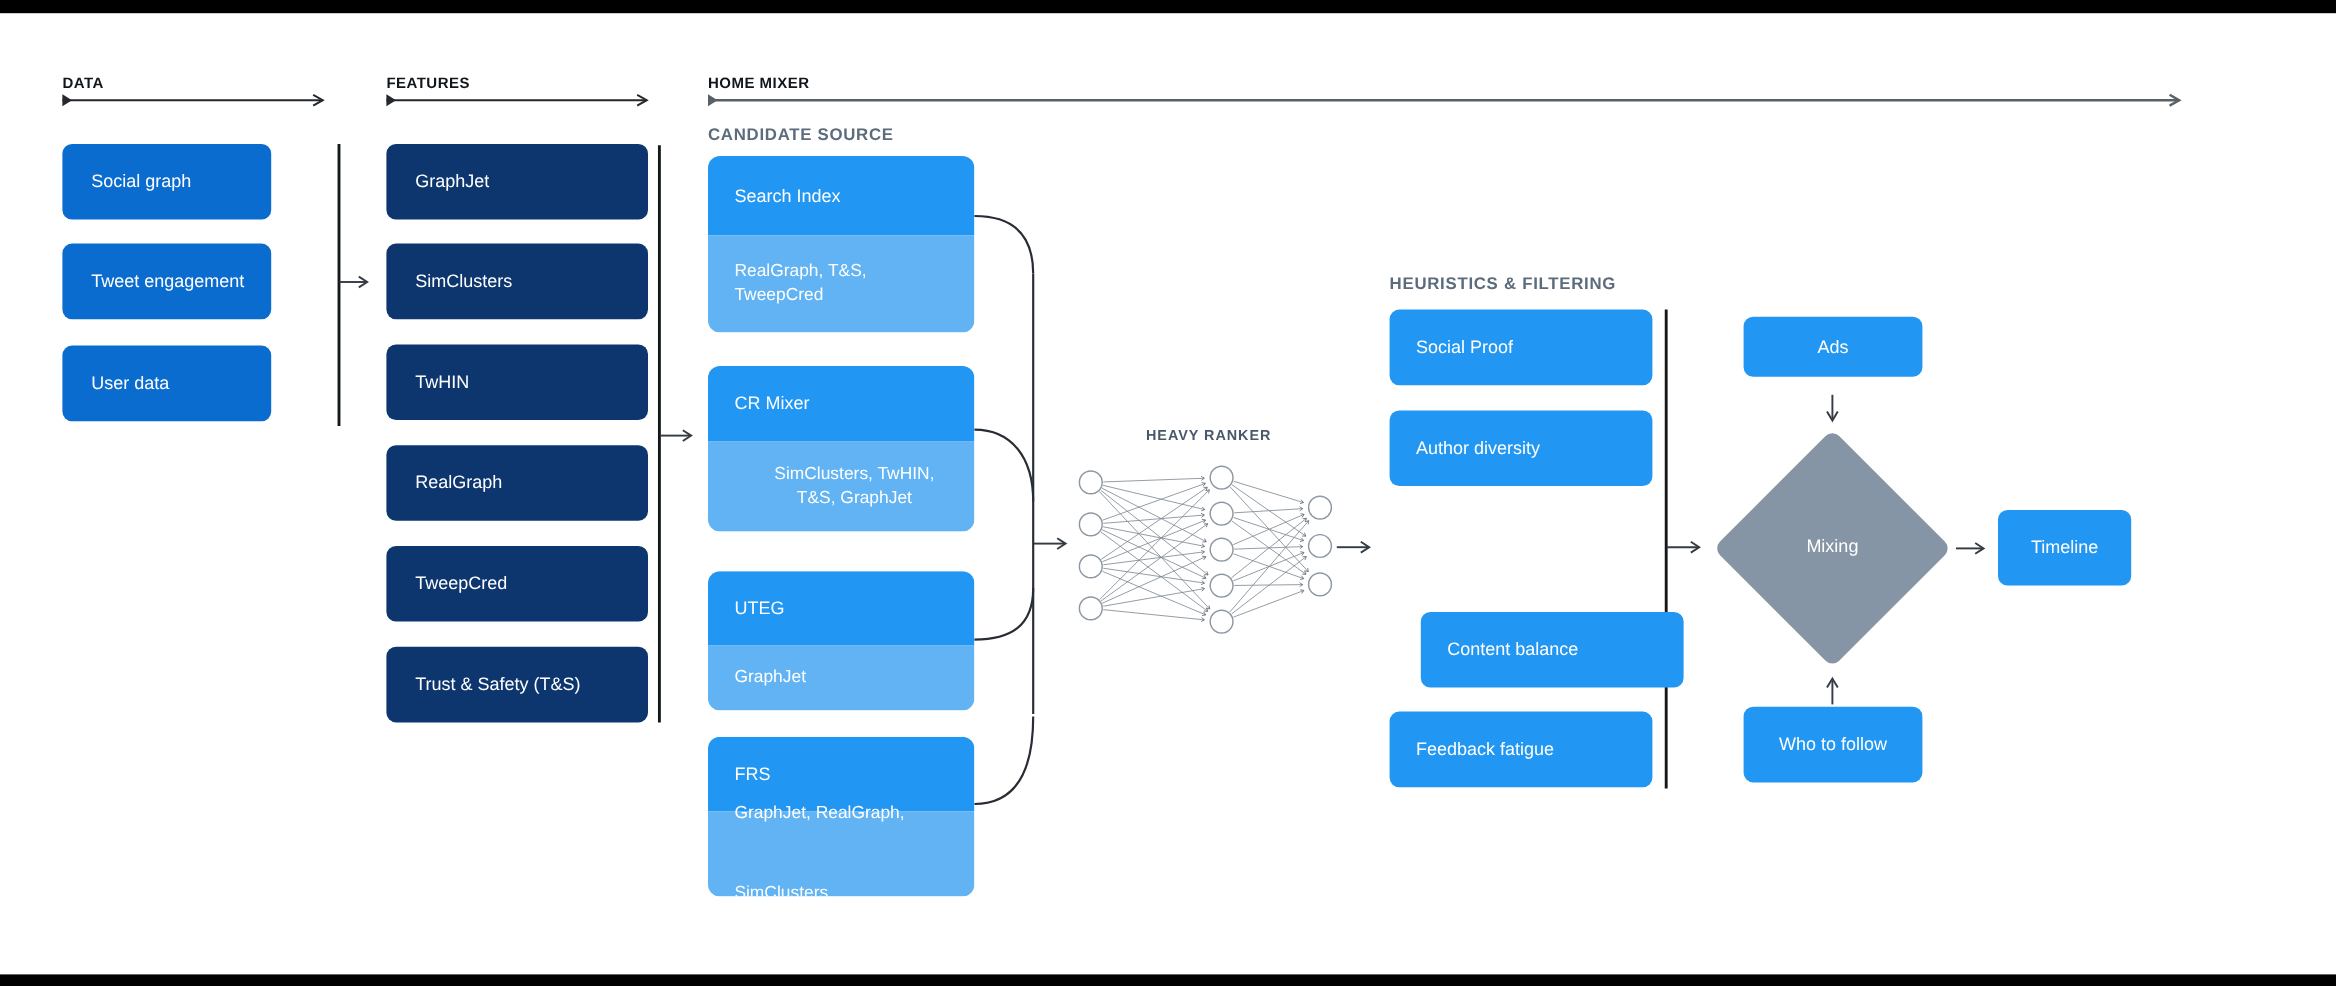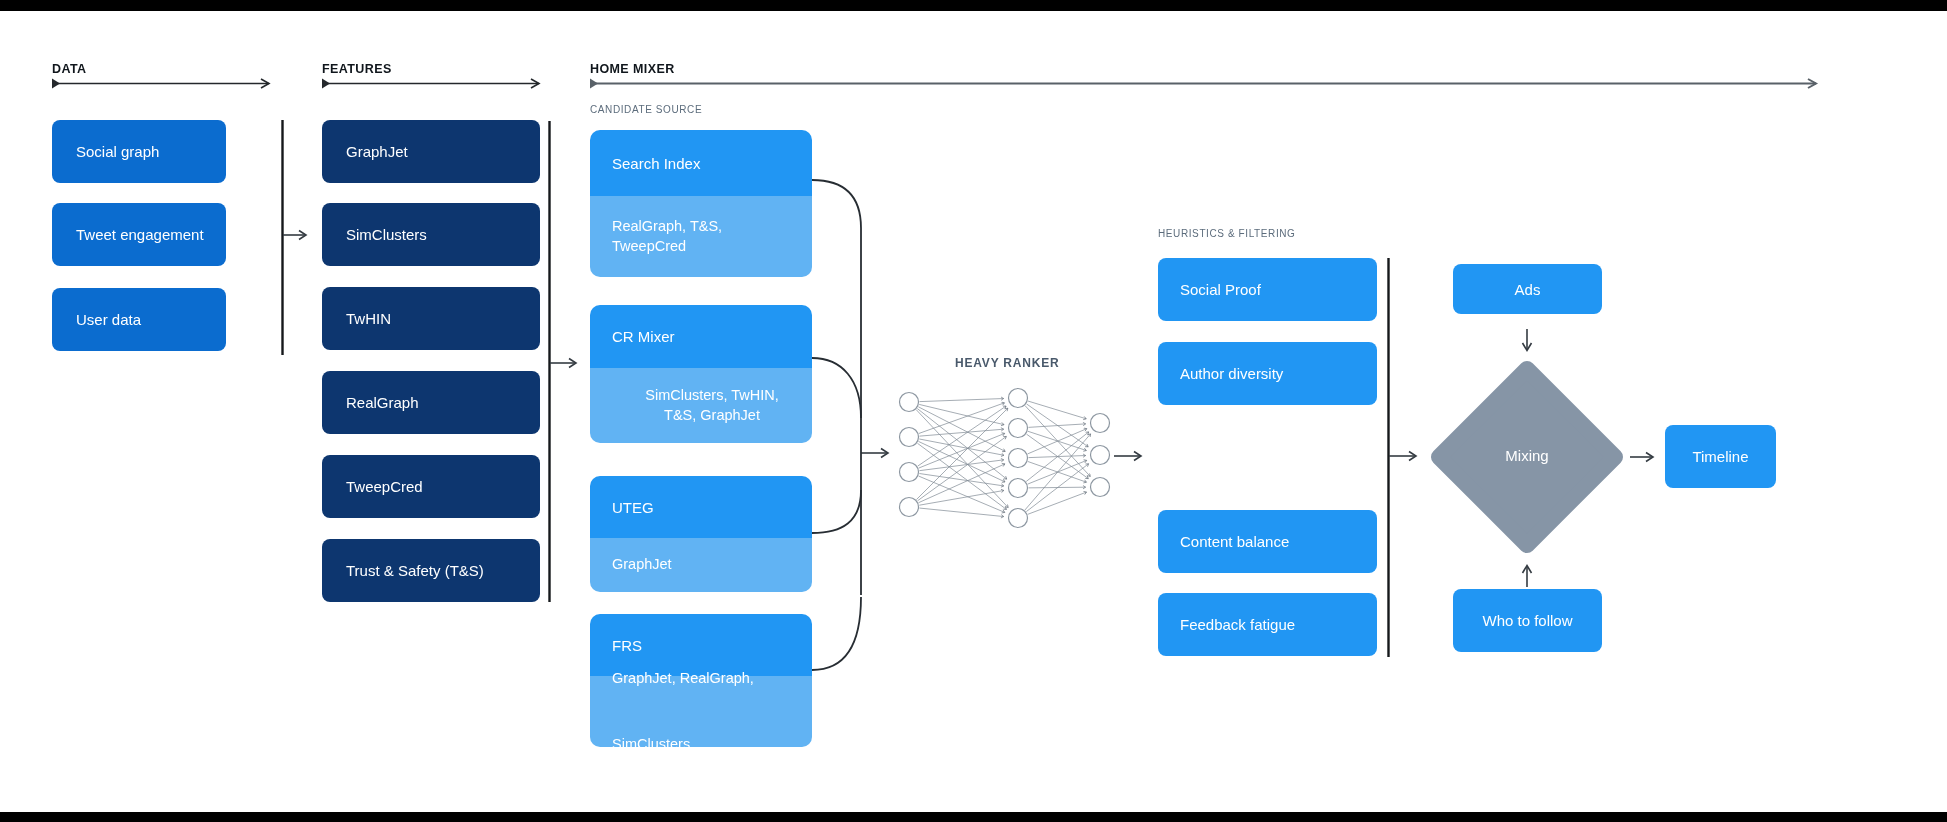"CANDIDATE SOURCE" .sublbl { font-size: 10px -> 14px; font-weight: normal -> bold }
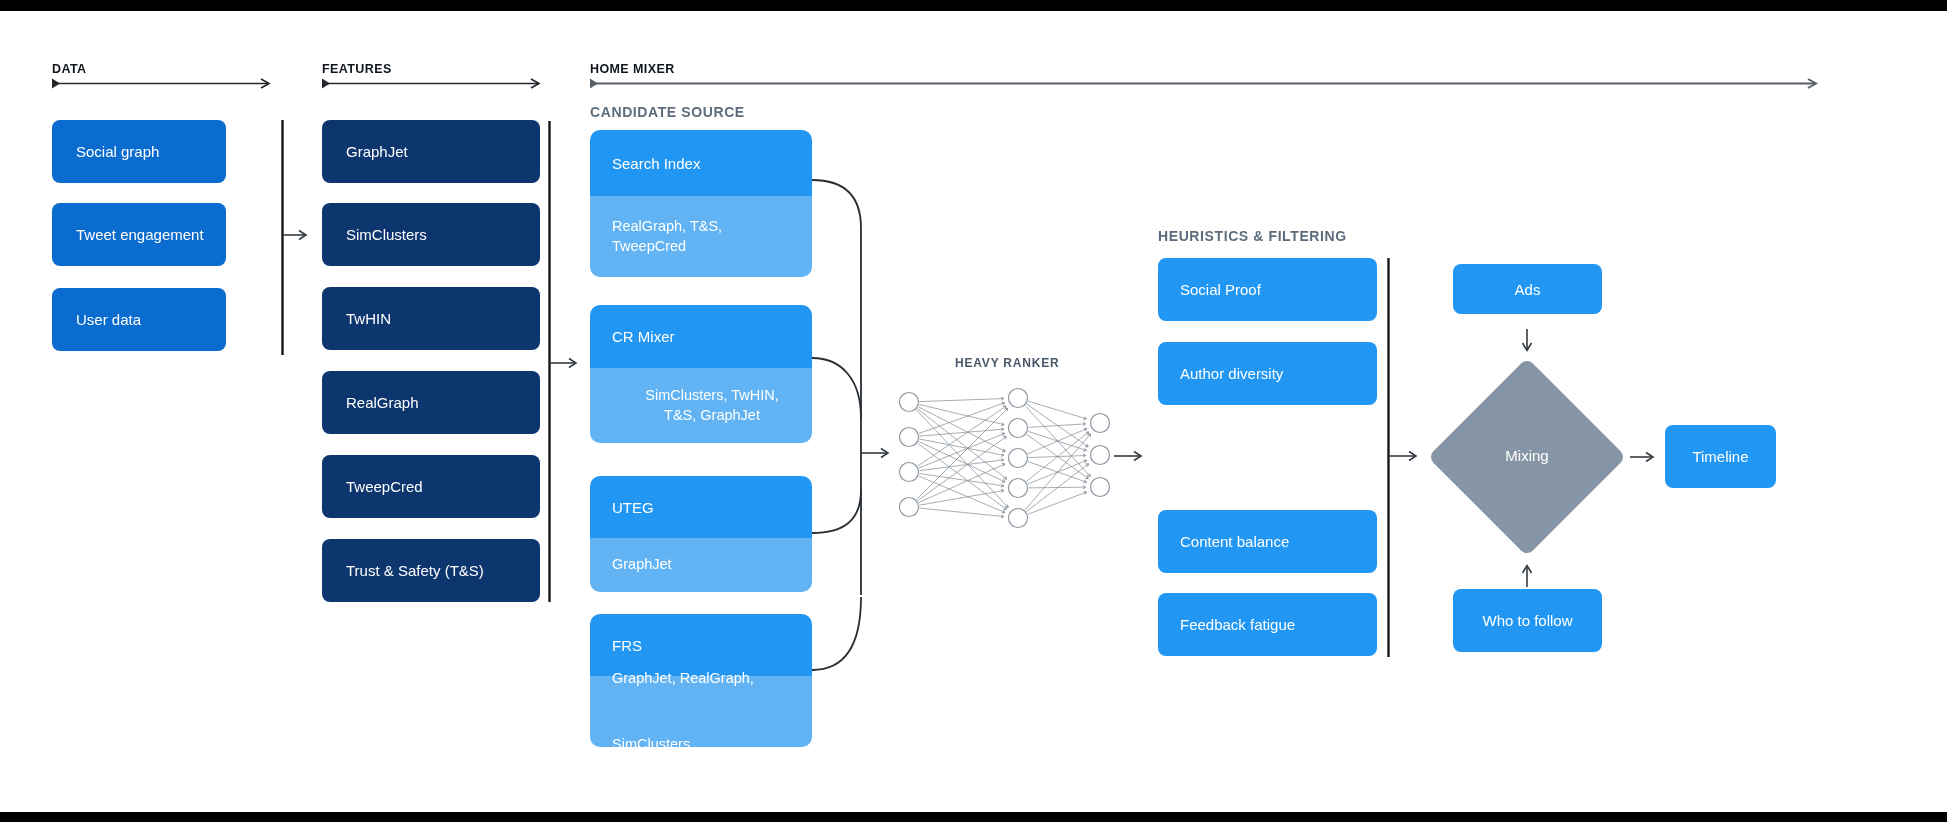"Content balance" div.box { margin-left: none -> 26px }
